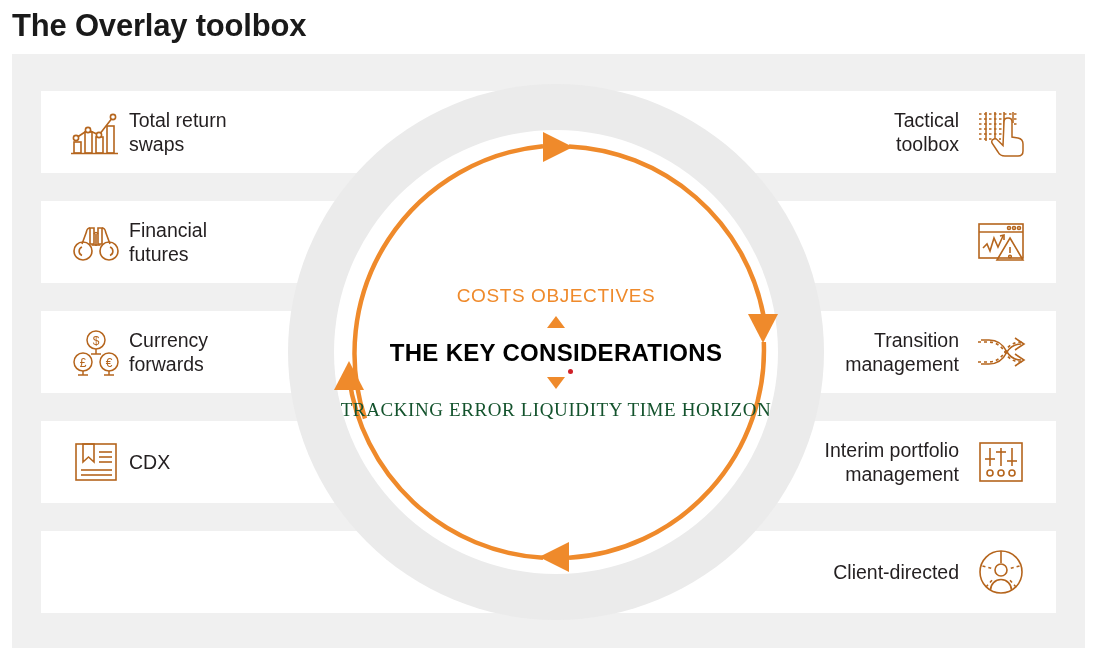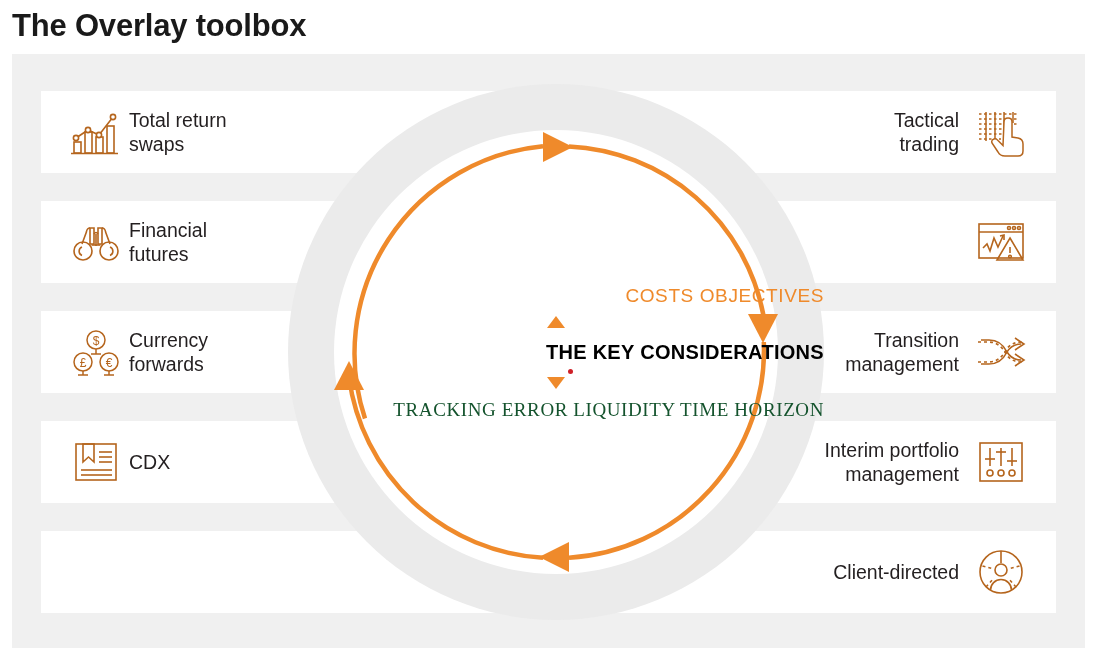"Tactical" span.cell-label { text: trading -> toolbox }
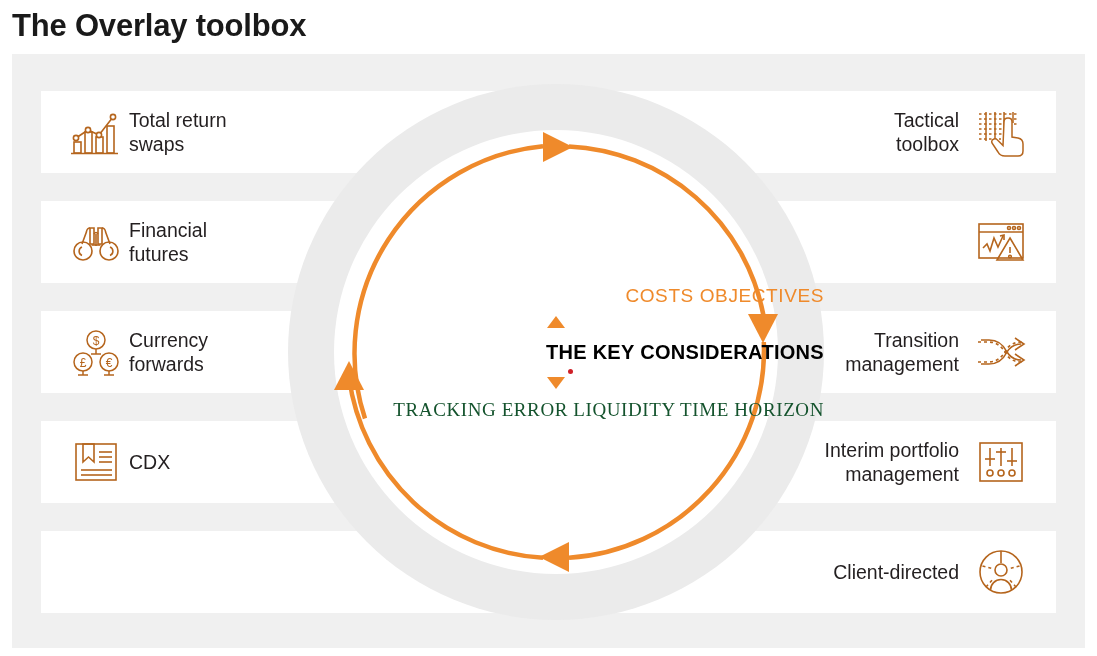"COSTS OBJECTIVES" #center { align-items: flex-end -> center }
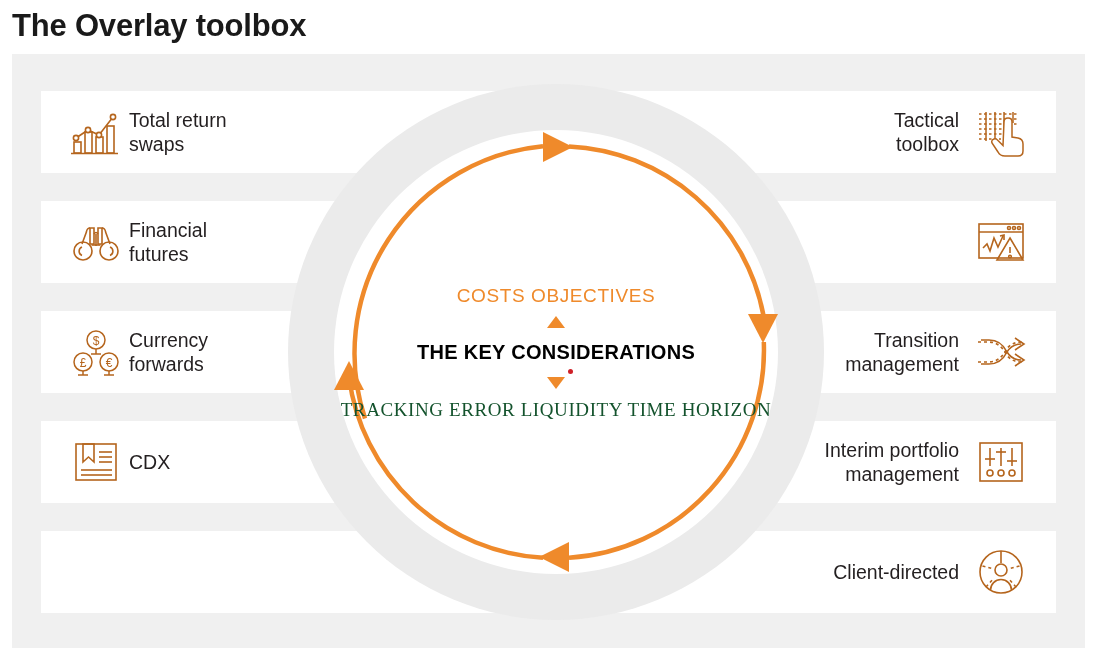"THE KEY CONSIDERATIONS" #center-title { font-size: 20px -> 24px }
